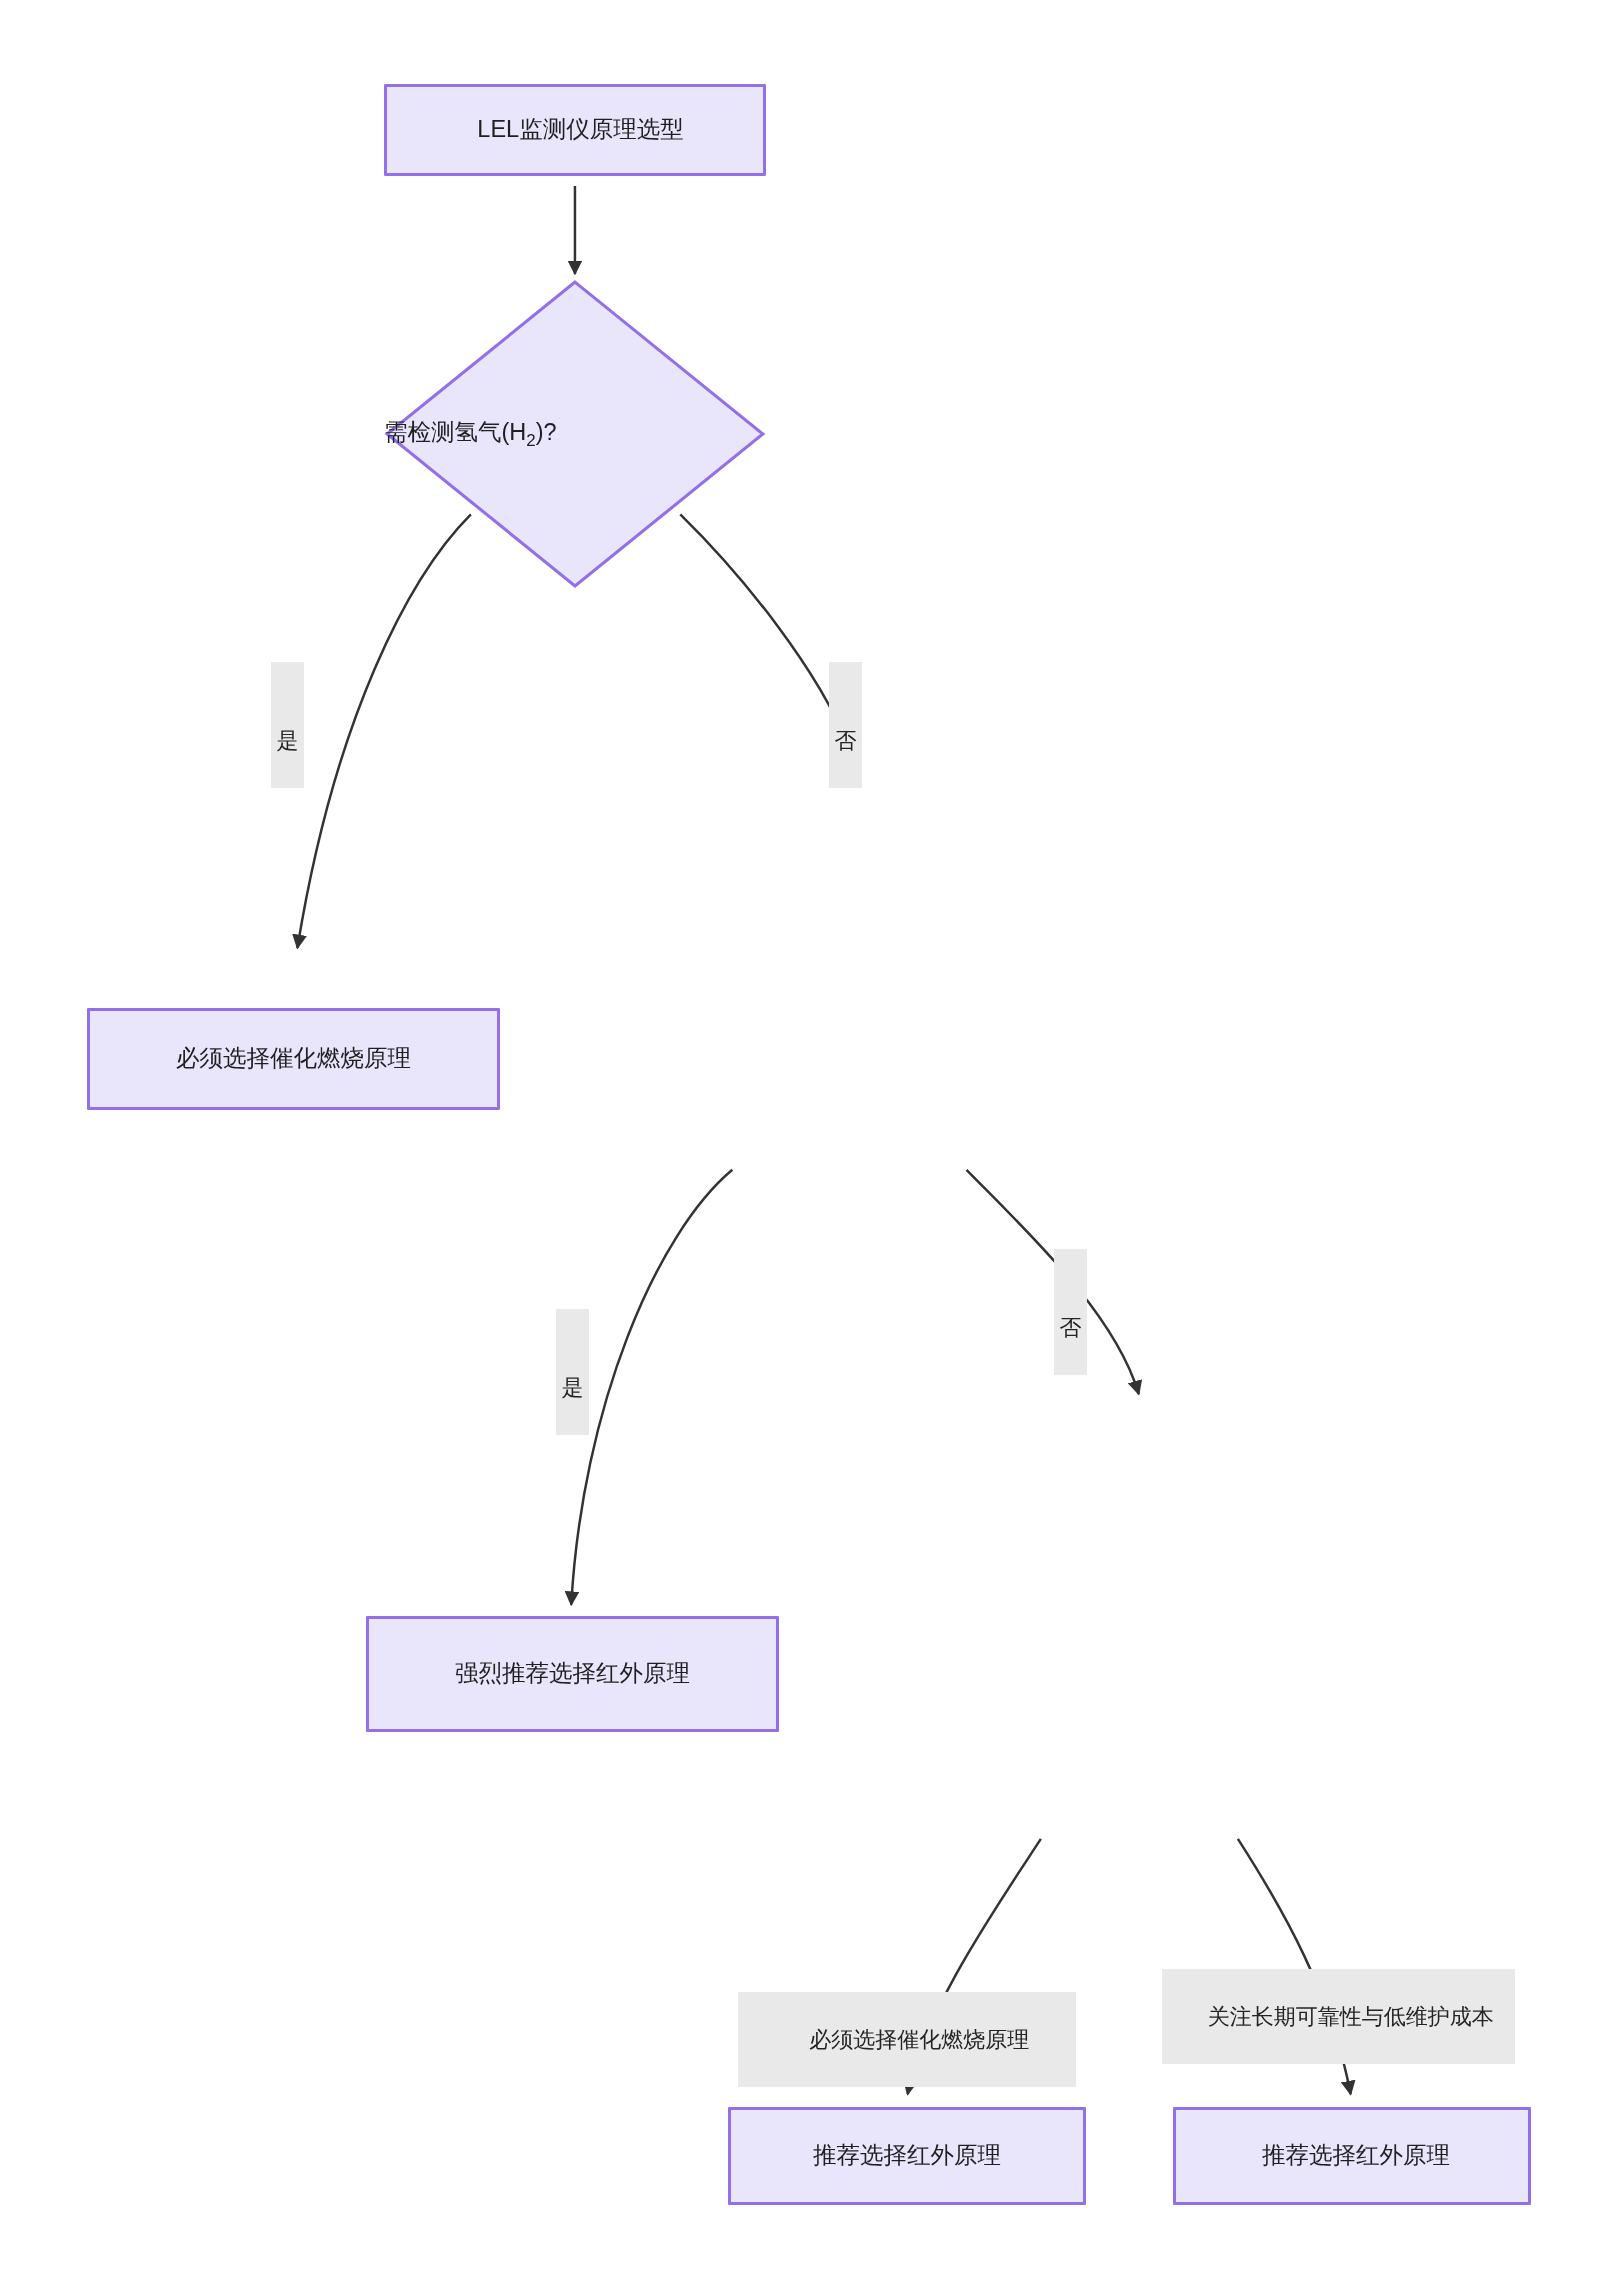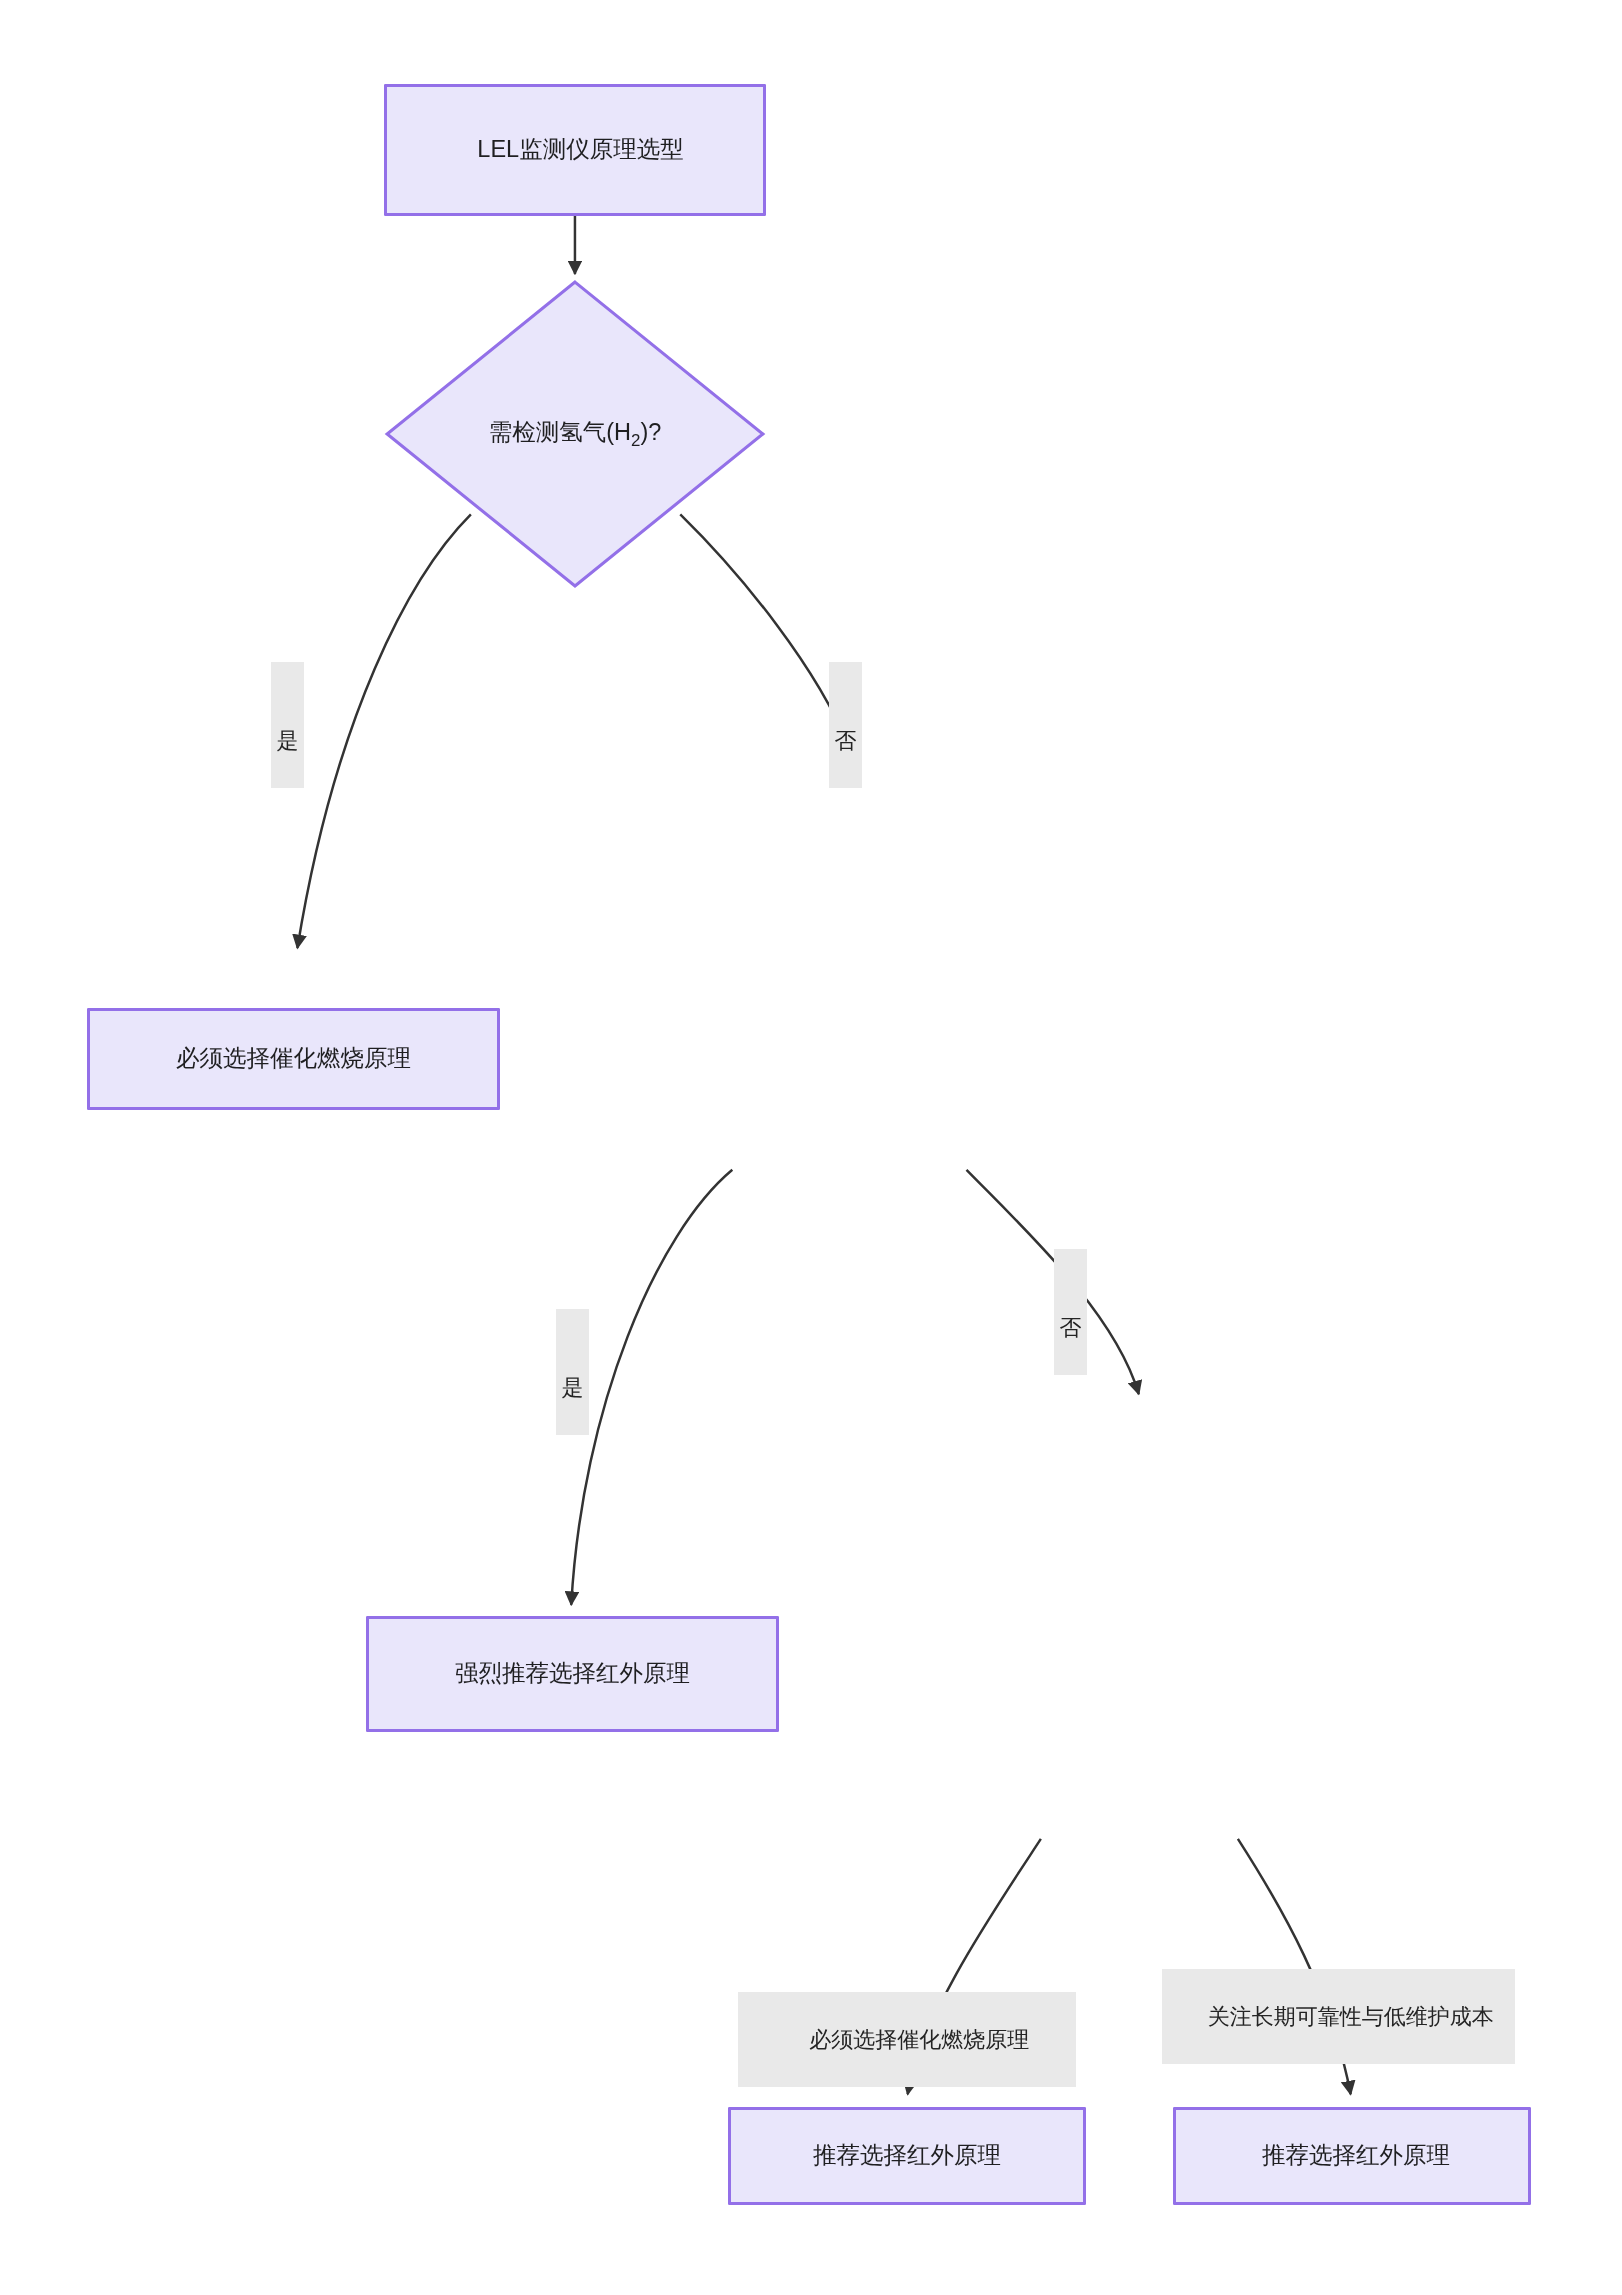"LEL监测仪原理选型" div.node { height: 132px -> 92px }
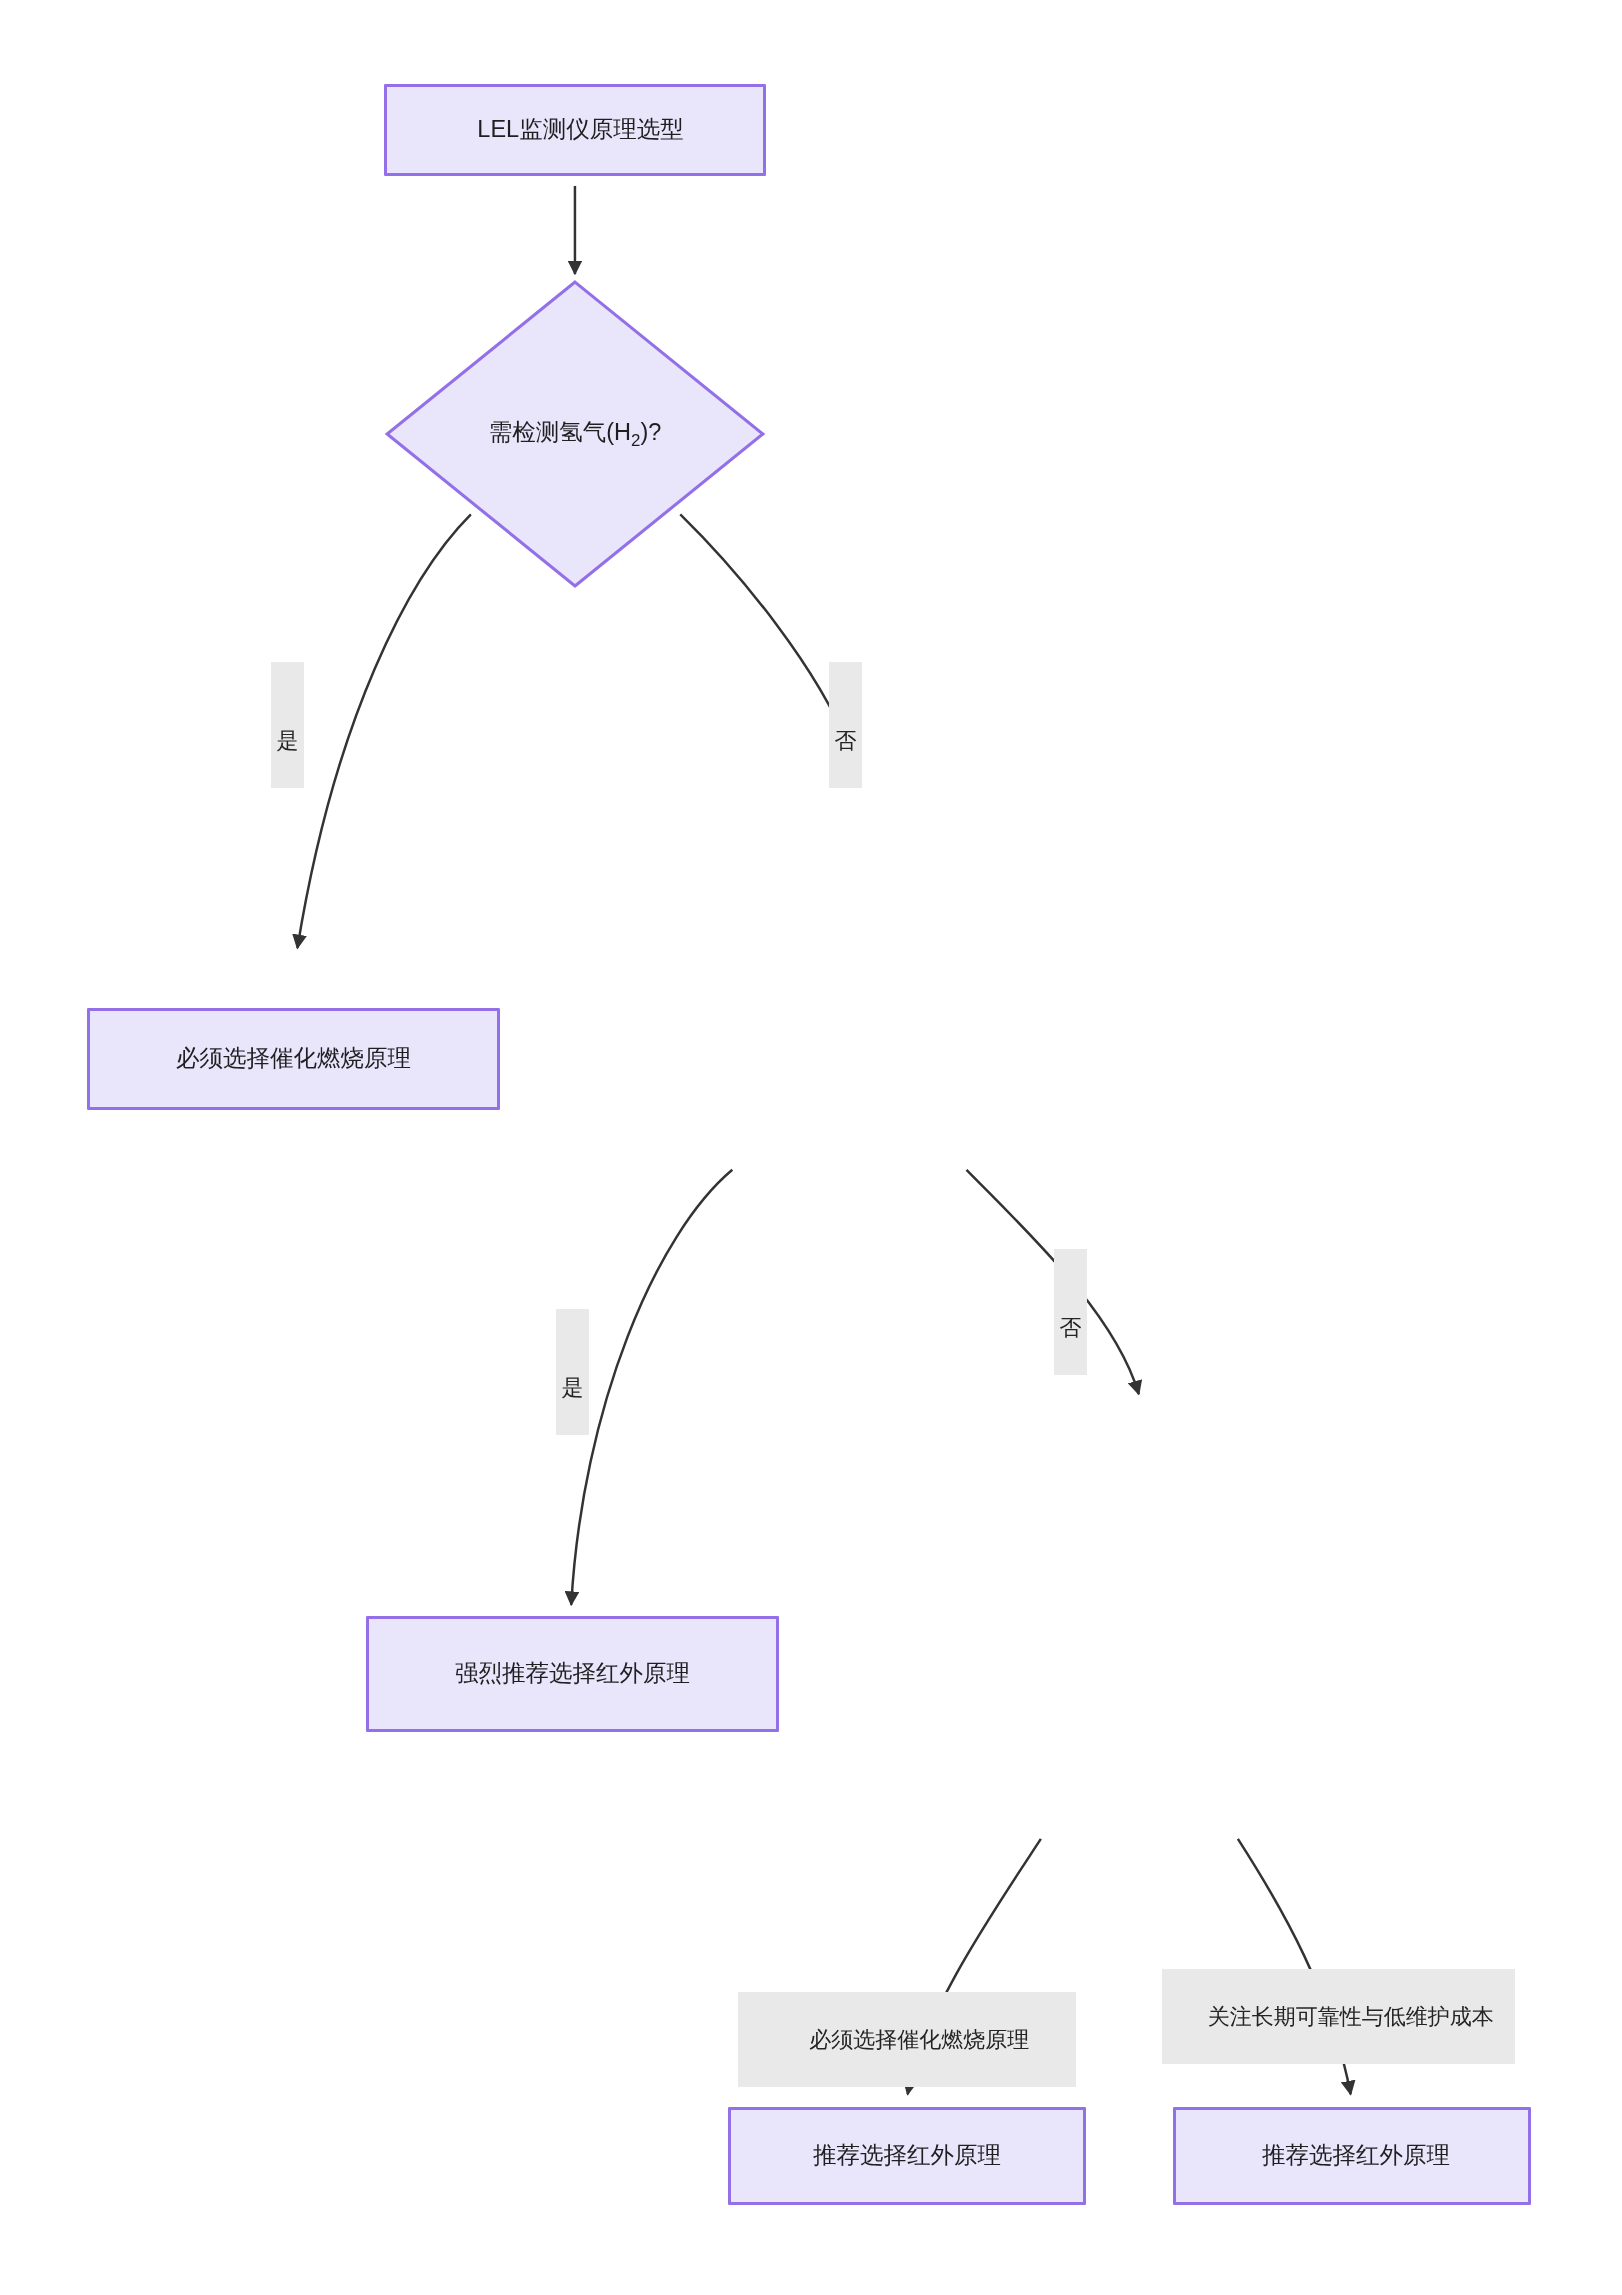"需检测氢气(H2)?" .diamond-label { justify-content: center -> flex-start }
